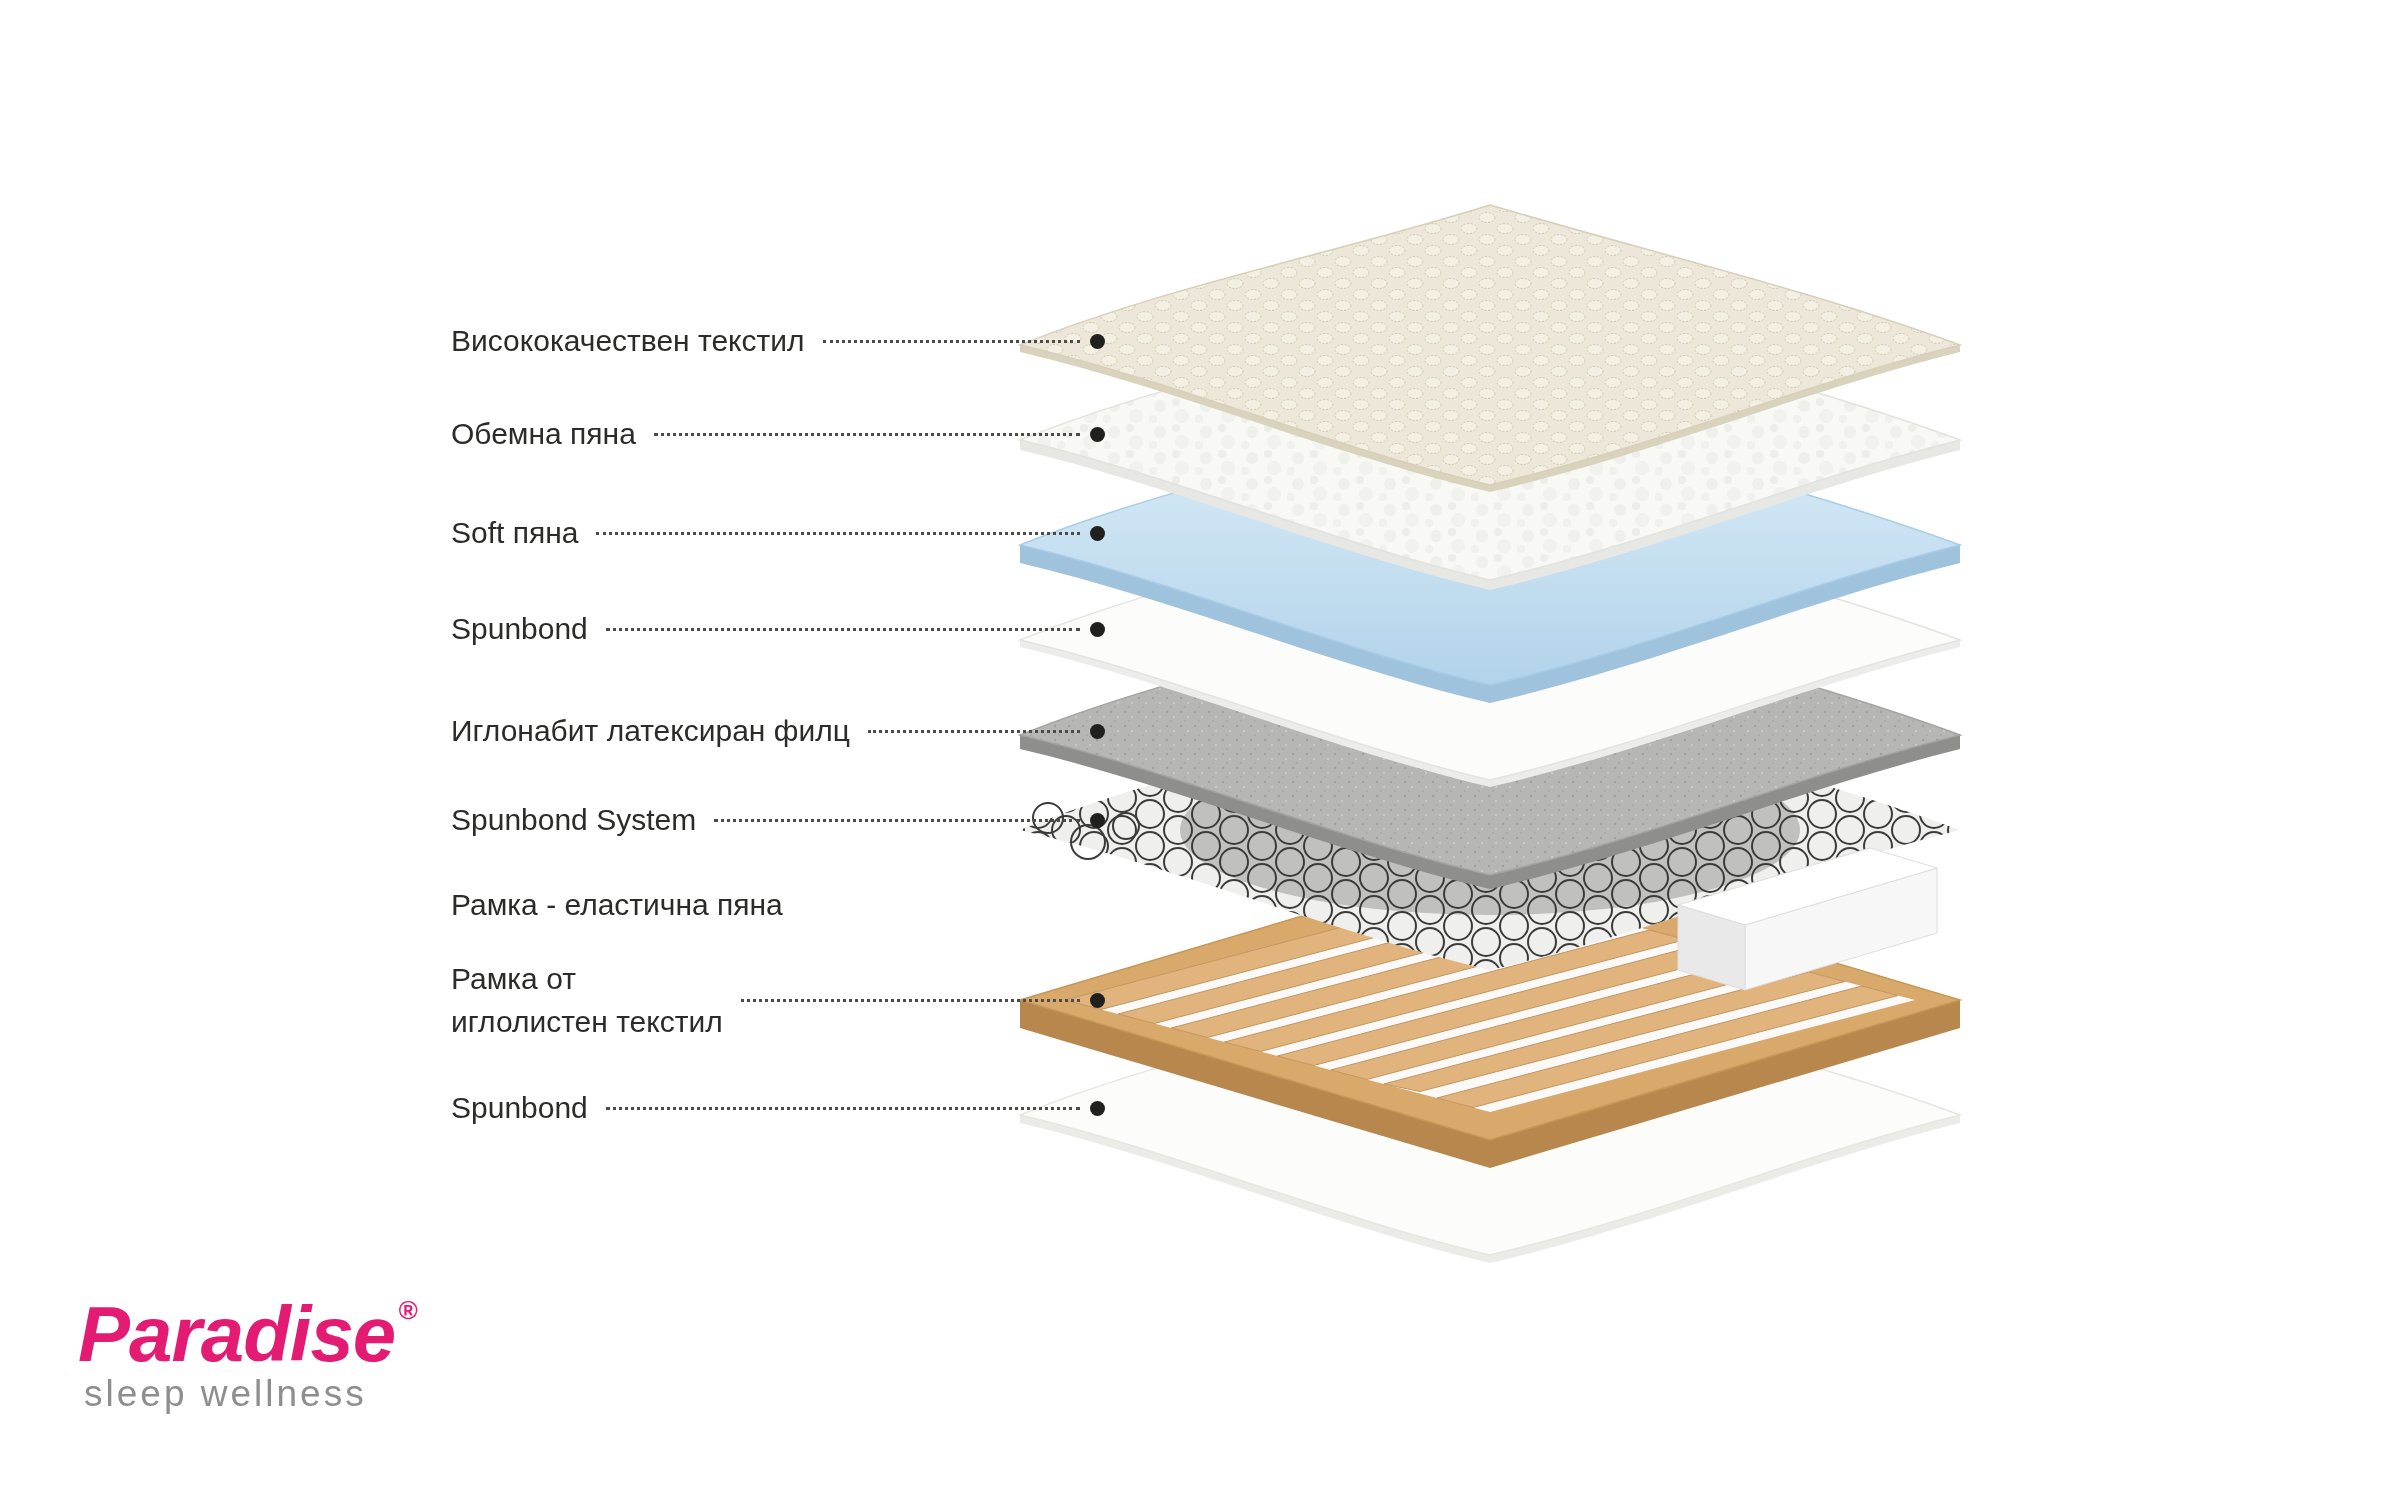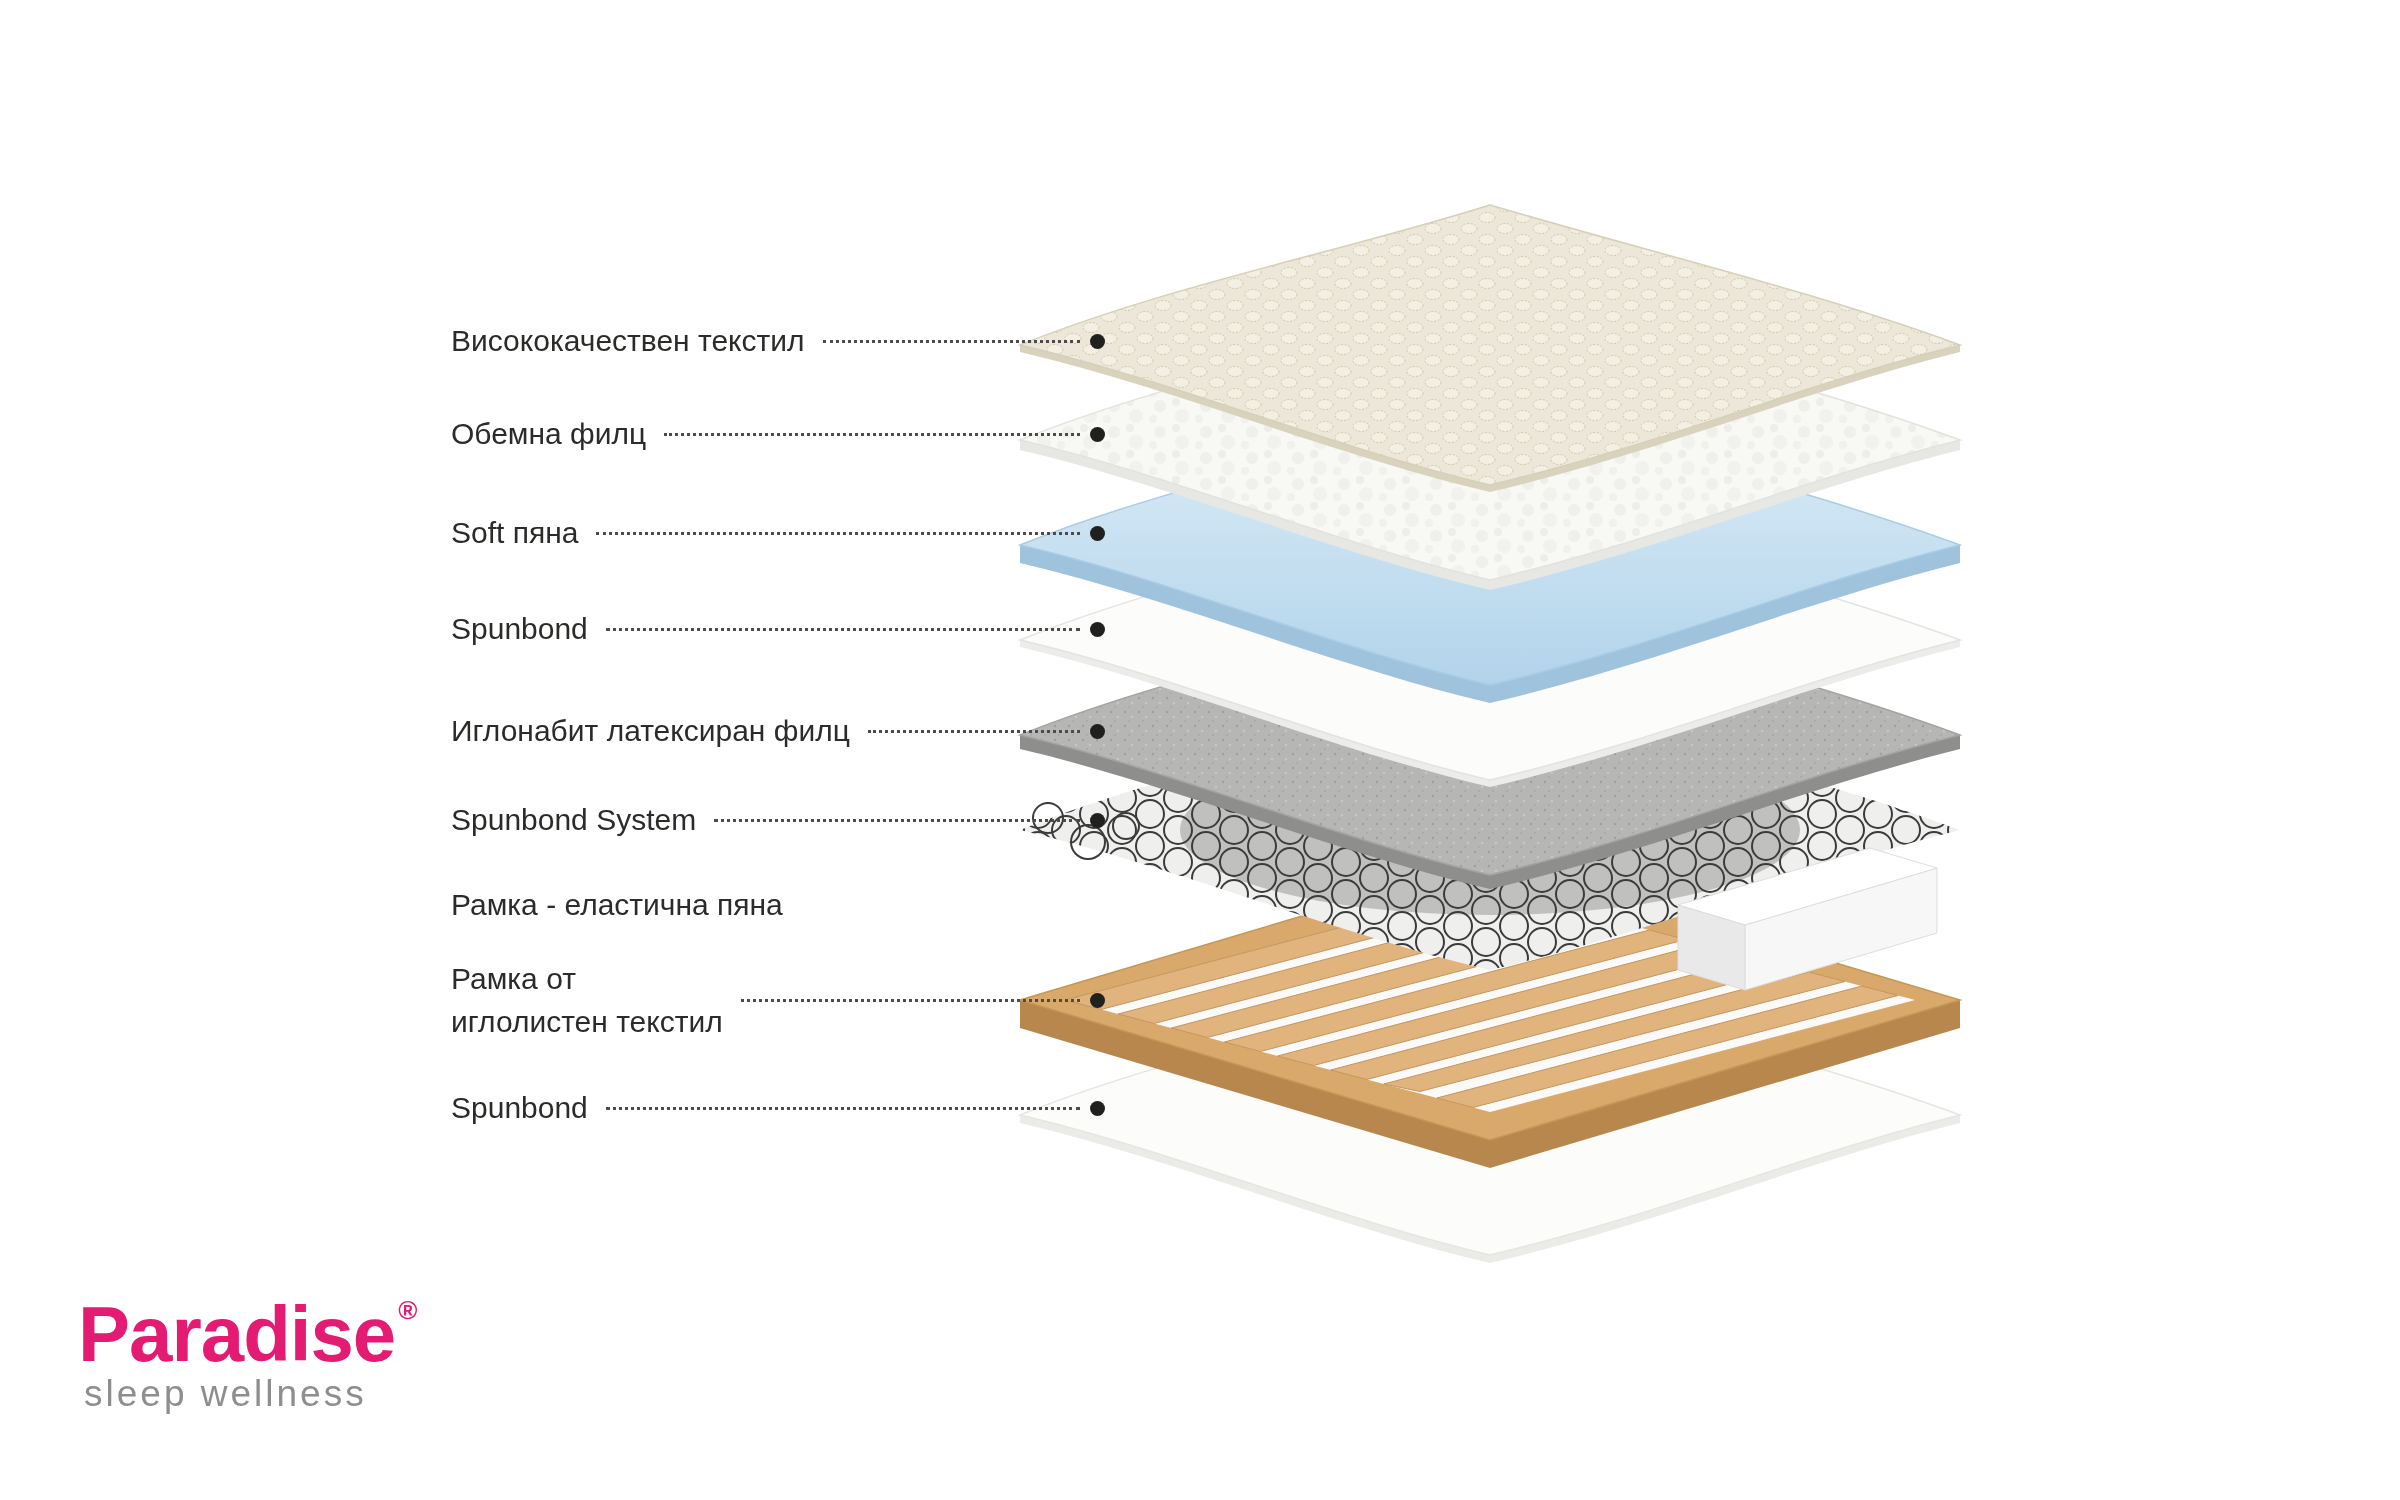"Обемна филц" span.label { text: филц -> пяна }
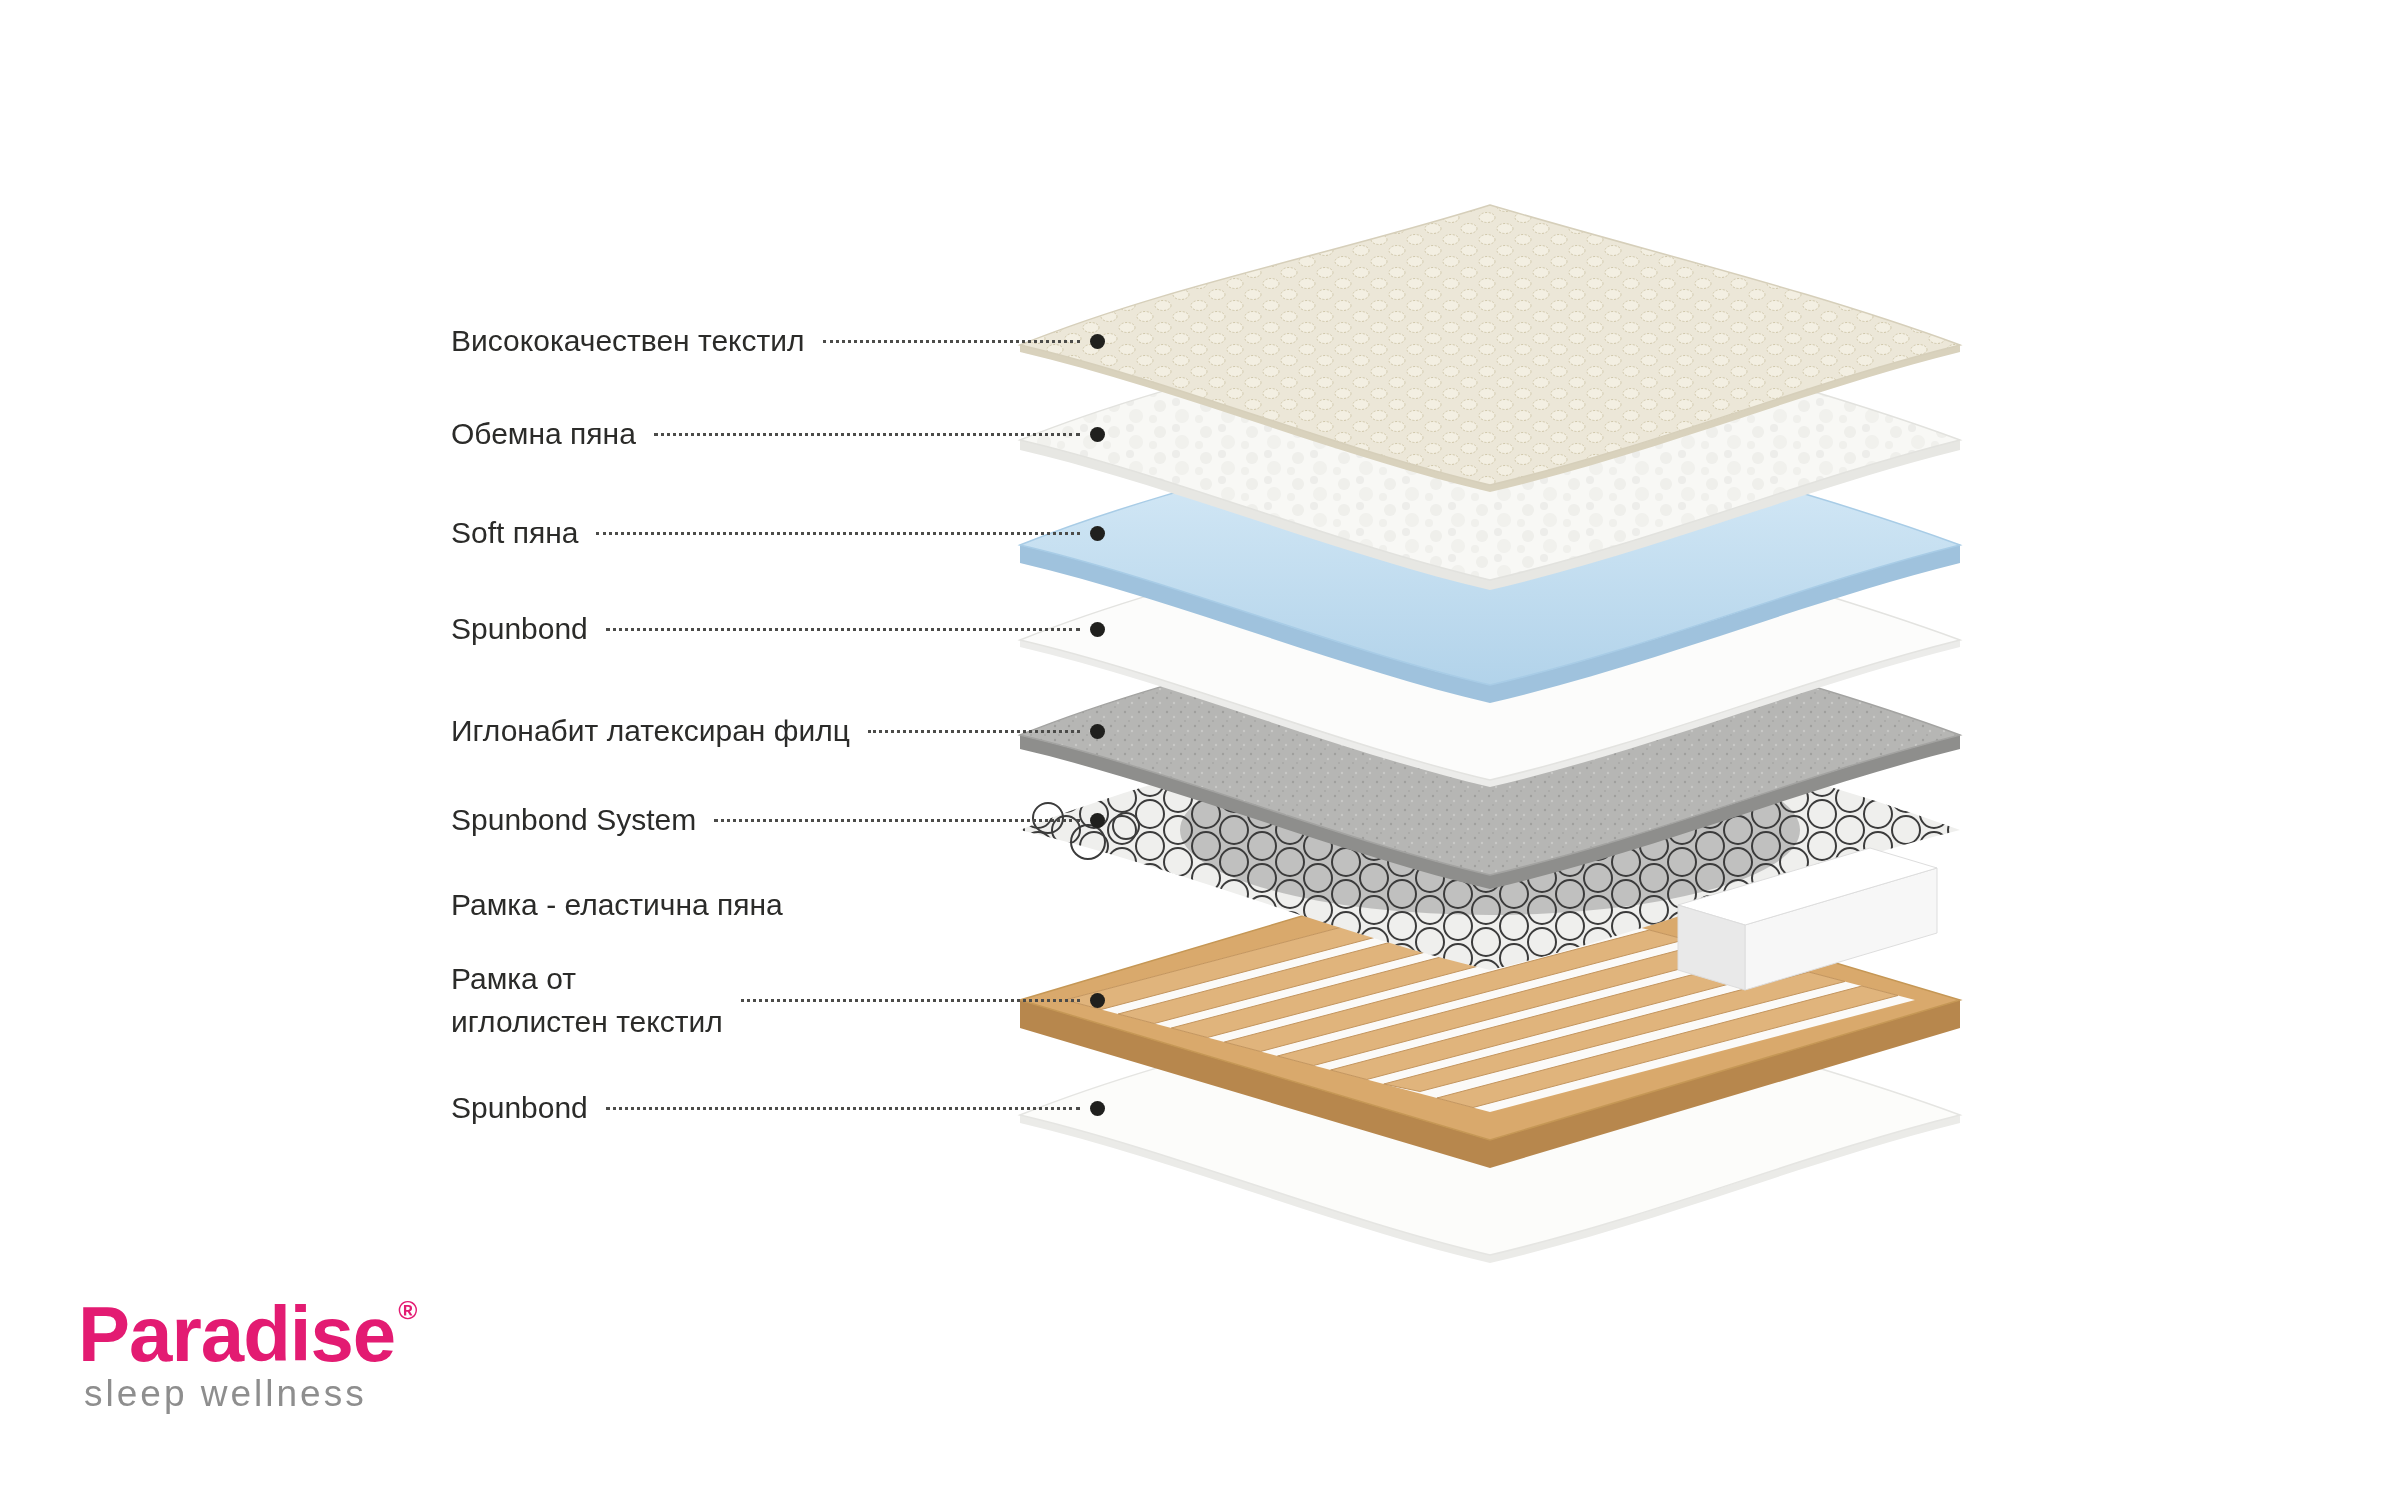"Paradise®" .brand { font-style: none -> italic }
